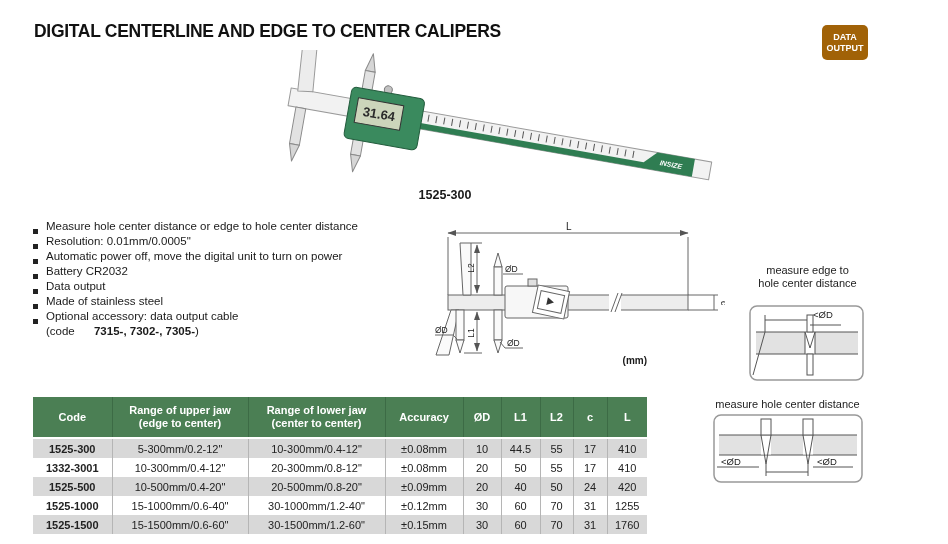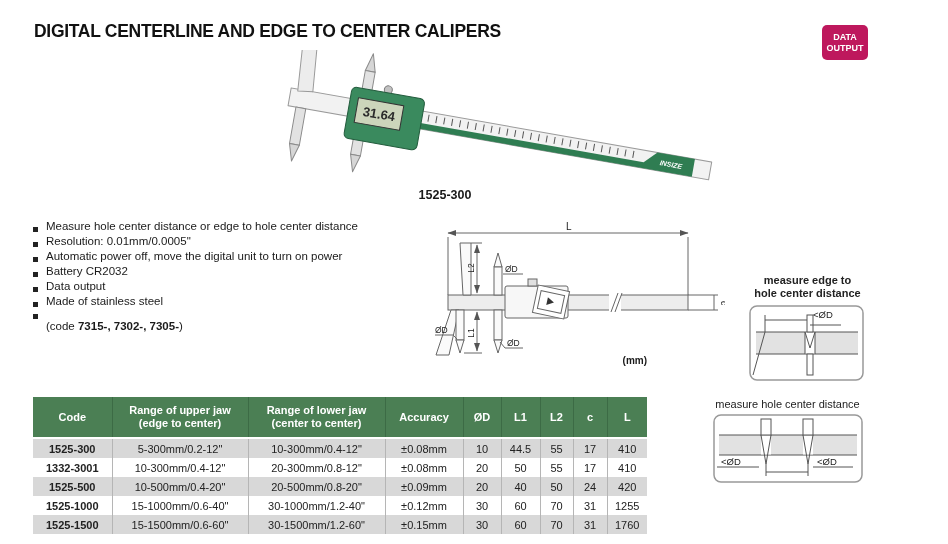"DATA" .badge { background: #be185d -> #a16207 }
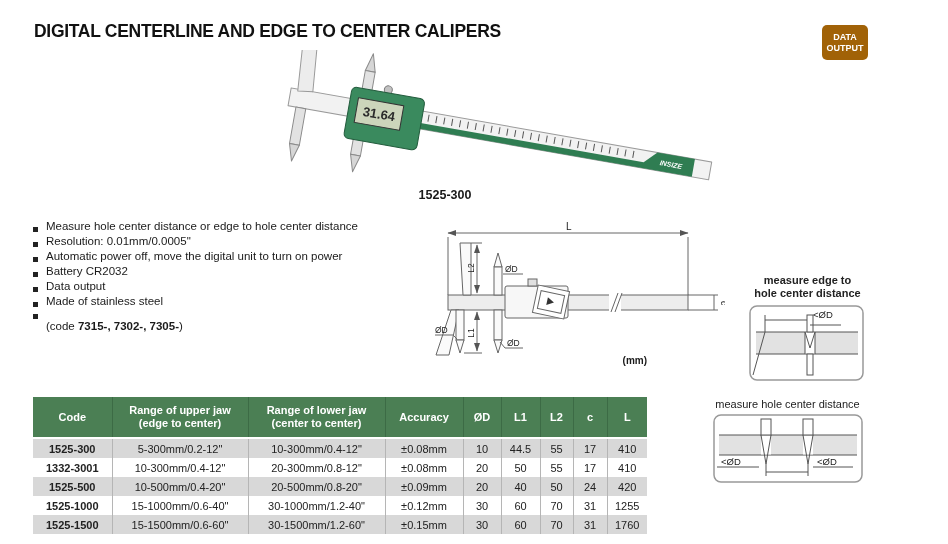"Measure hole center distance or" .feat { align-items: center -> flex-end }
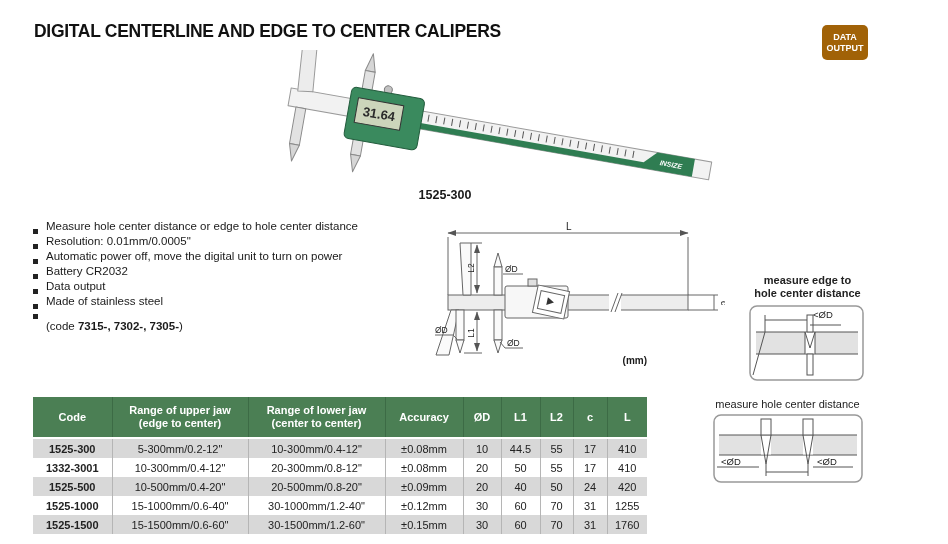"measure edge to" .cap1 { font-weight: bold -> none; top: 274px -> 264px }
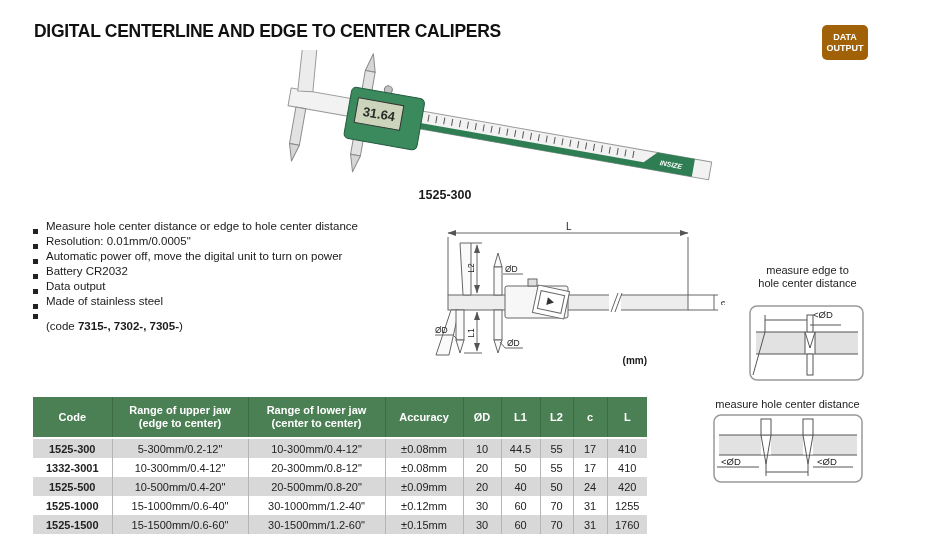"Optional accessory: data output cable" span { html: none -> <span>Optional accessory: data output cable</span> }
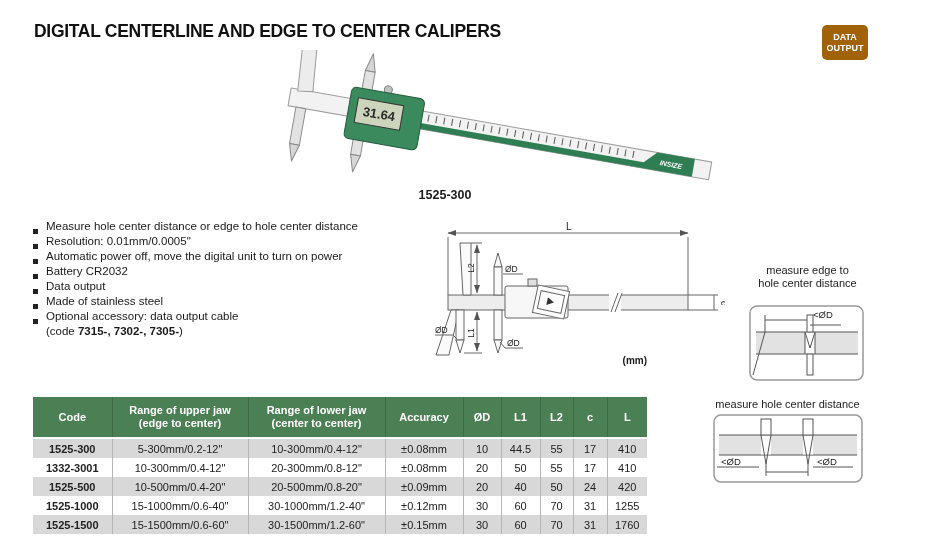"7315-, 7302-, 7305-" .codeline b { margin-left: none -> 16px }
